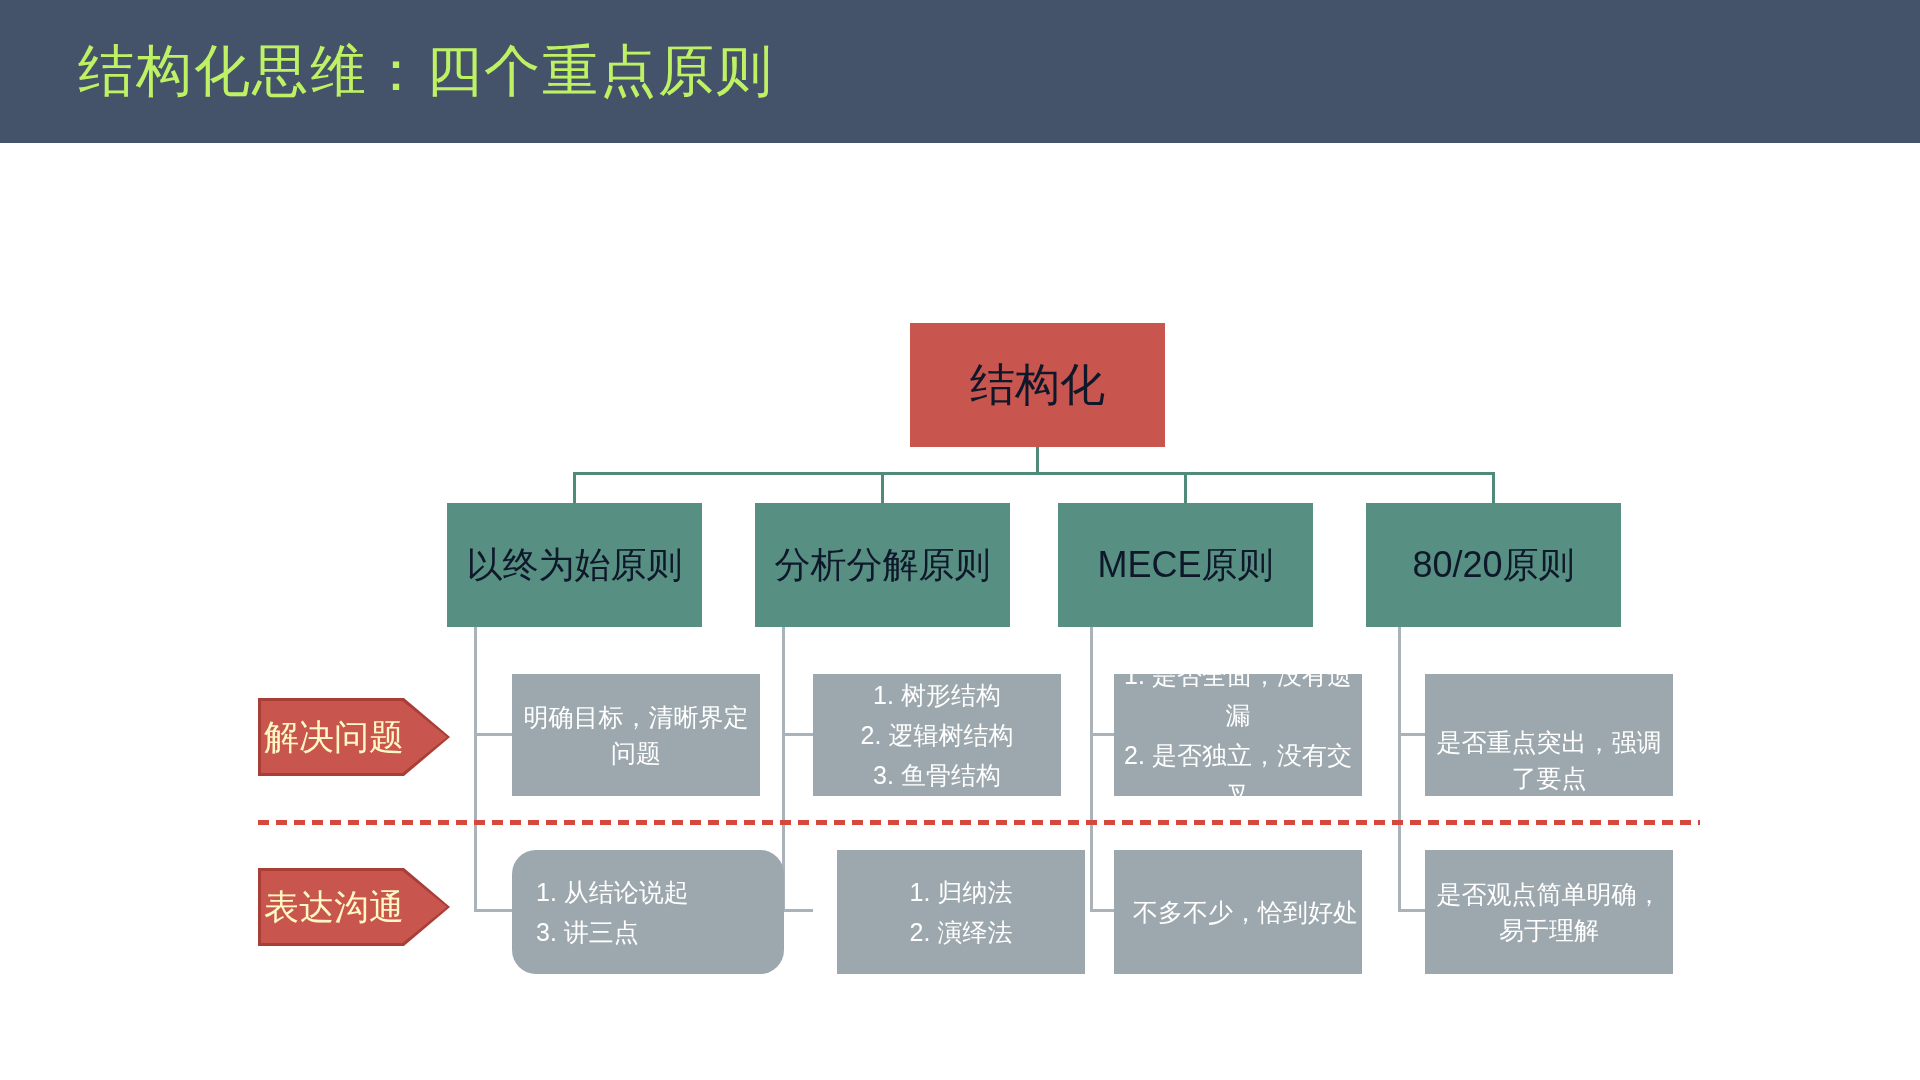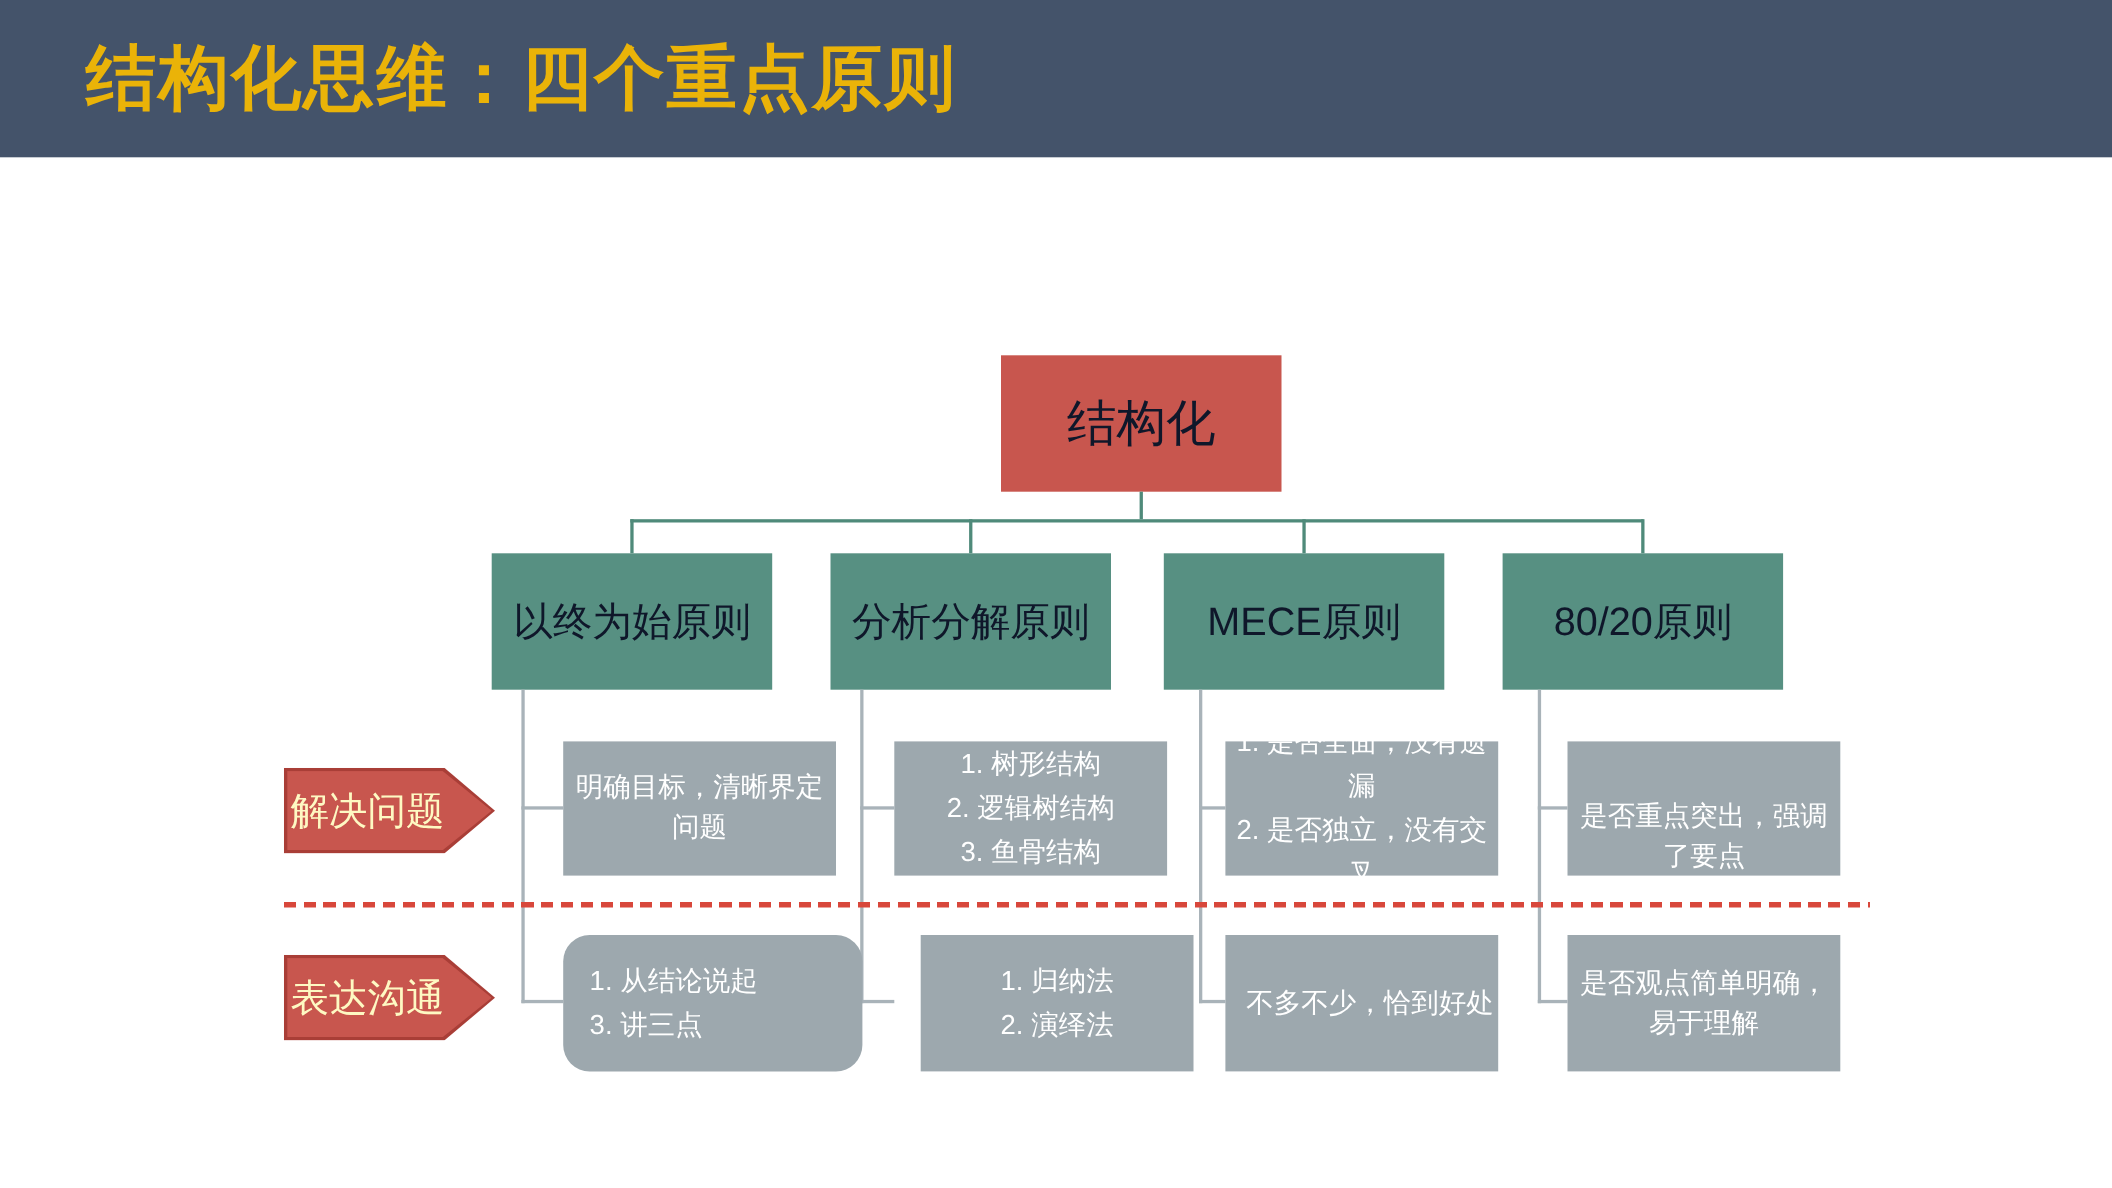"结构化思维：四个重点原则" .header .title { color: #eab308 -> #bef264; font-size: 64px -> 56px; font-weight: bold -> normal }
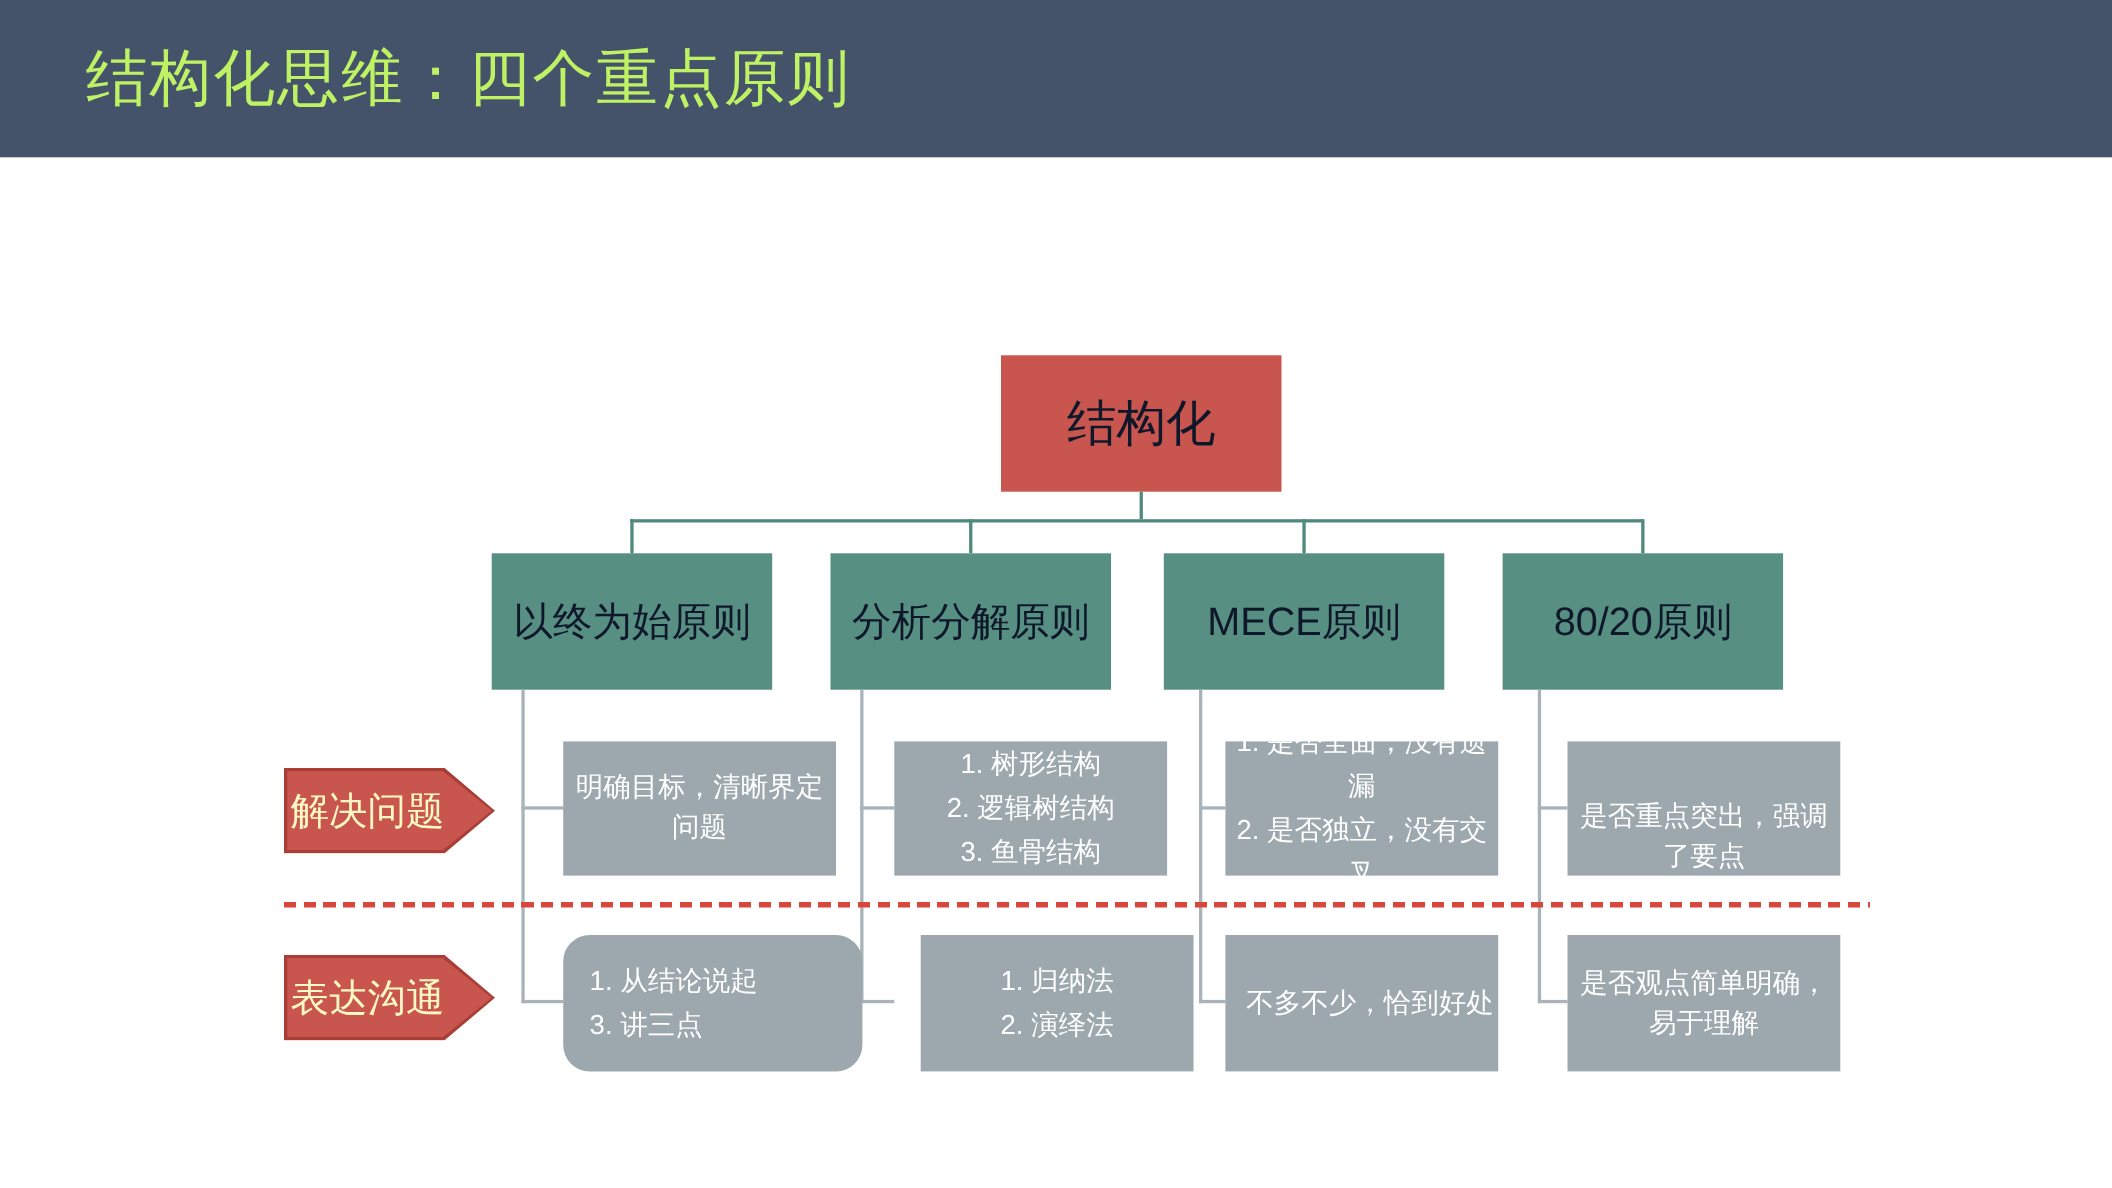"明确目标，清晰界定问题" div.detail { font-family: Liberation Serif, serif -> none }
